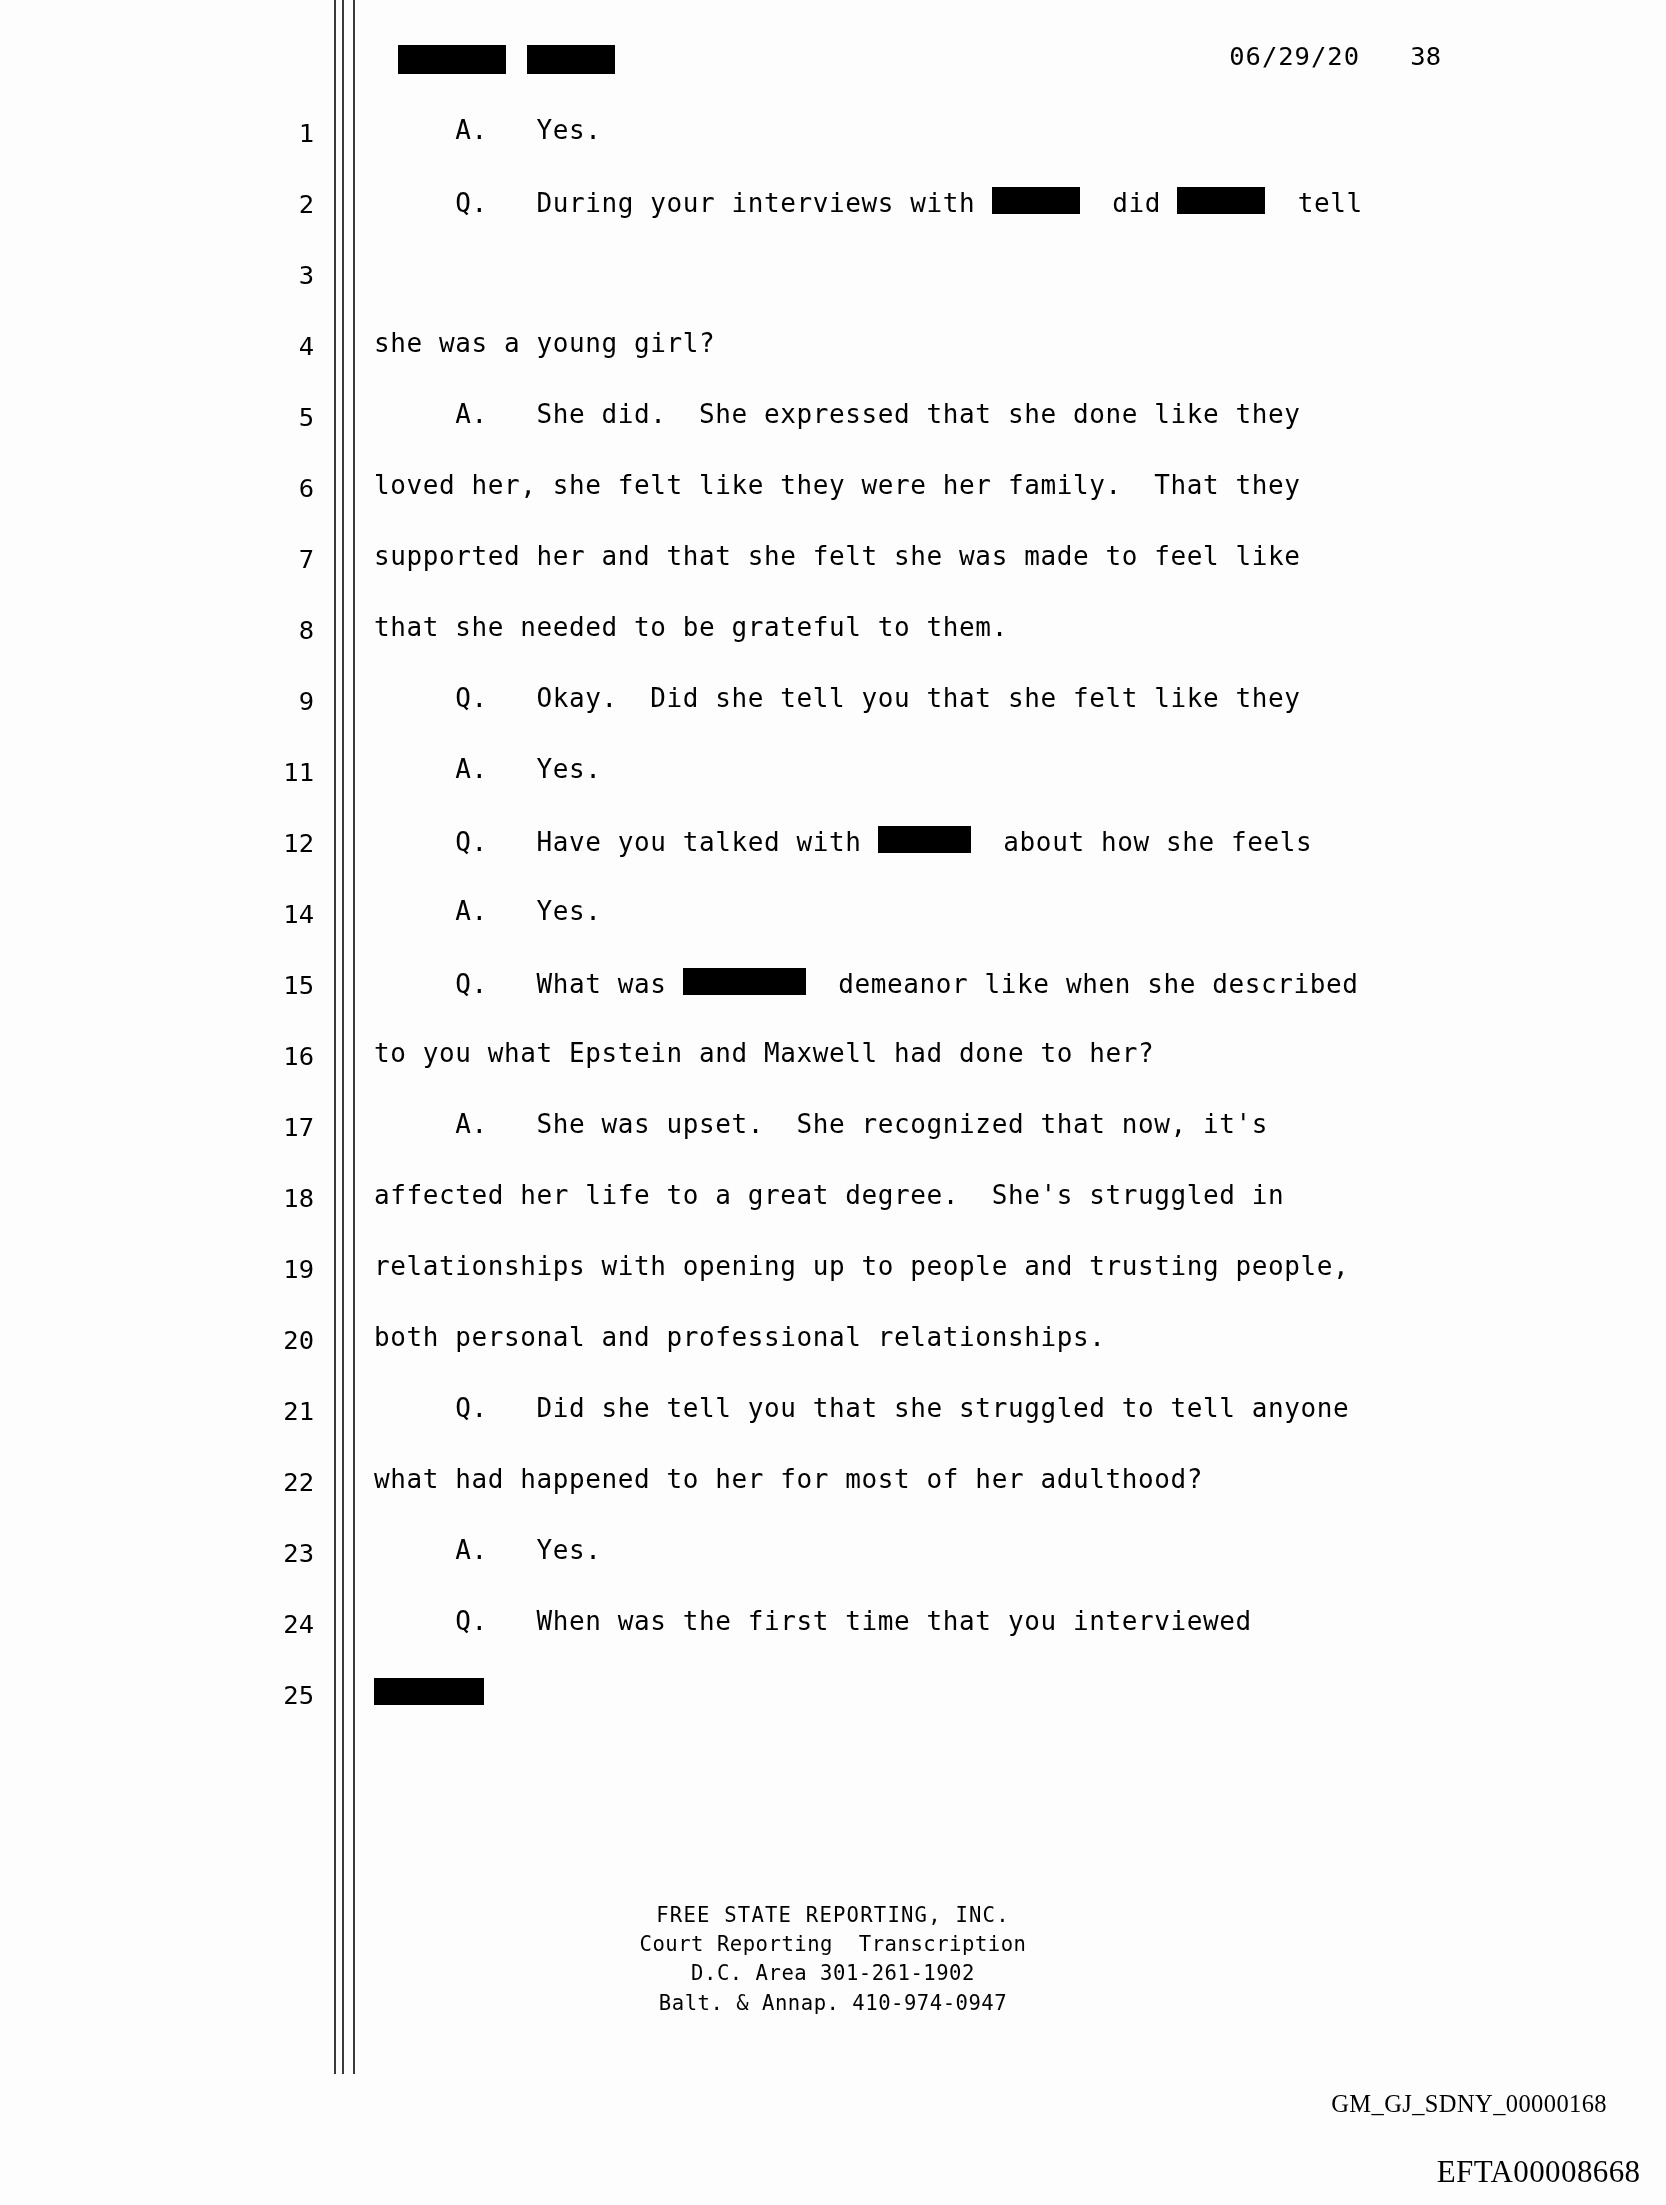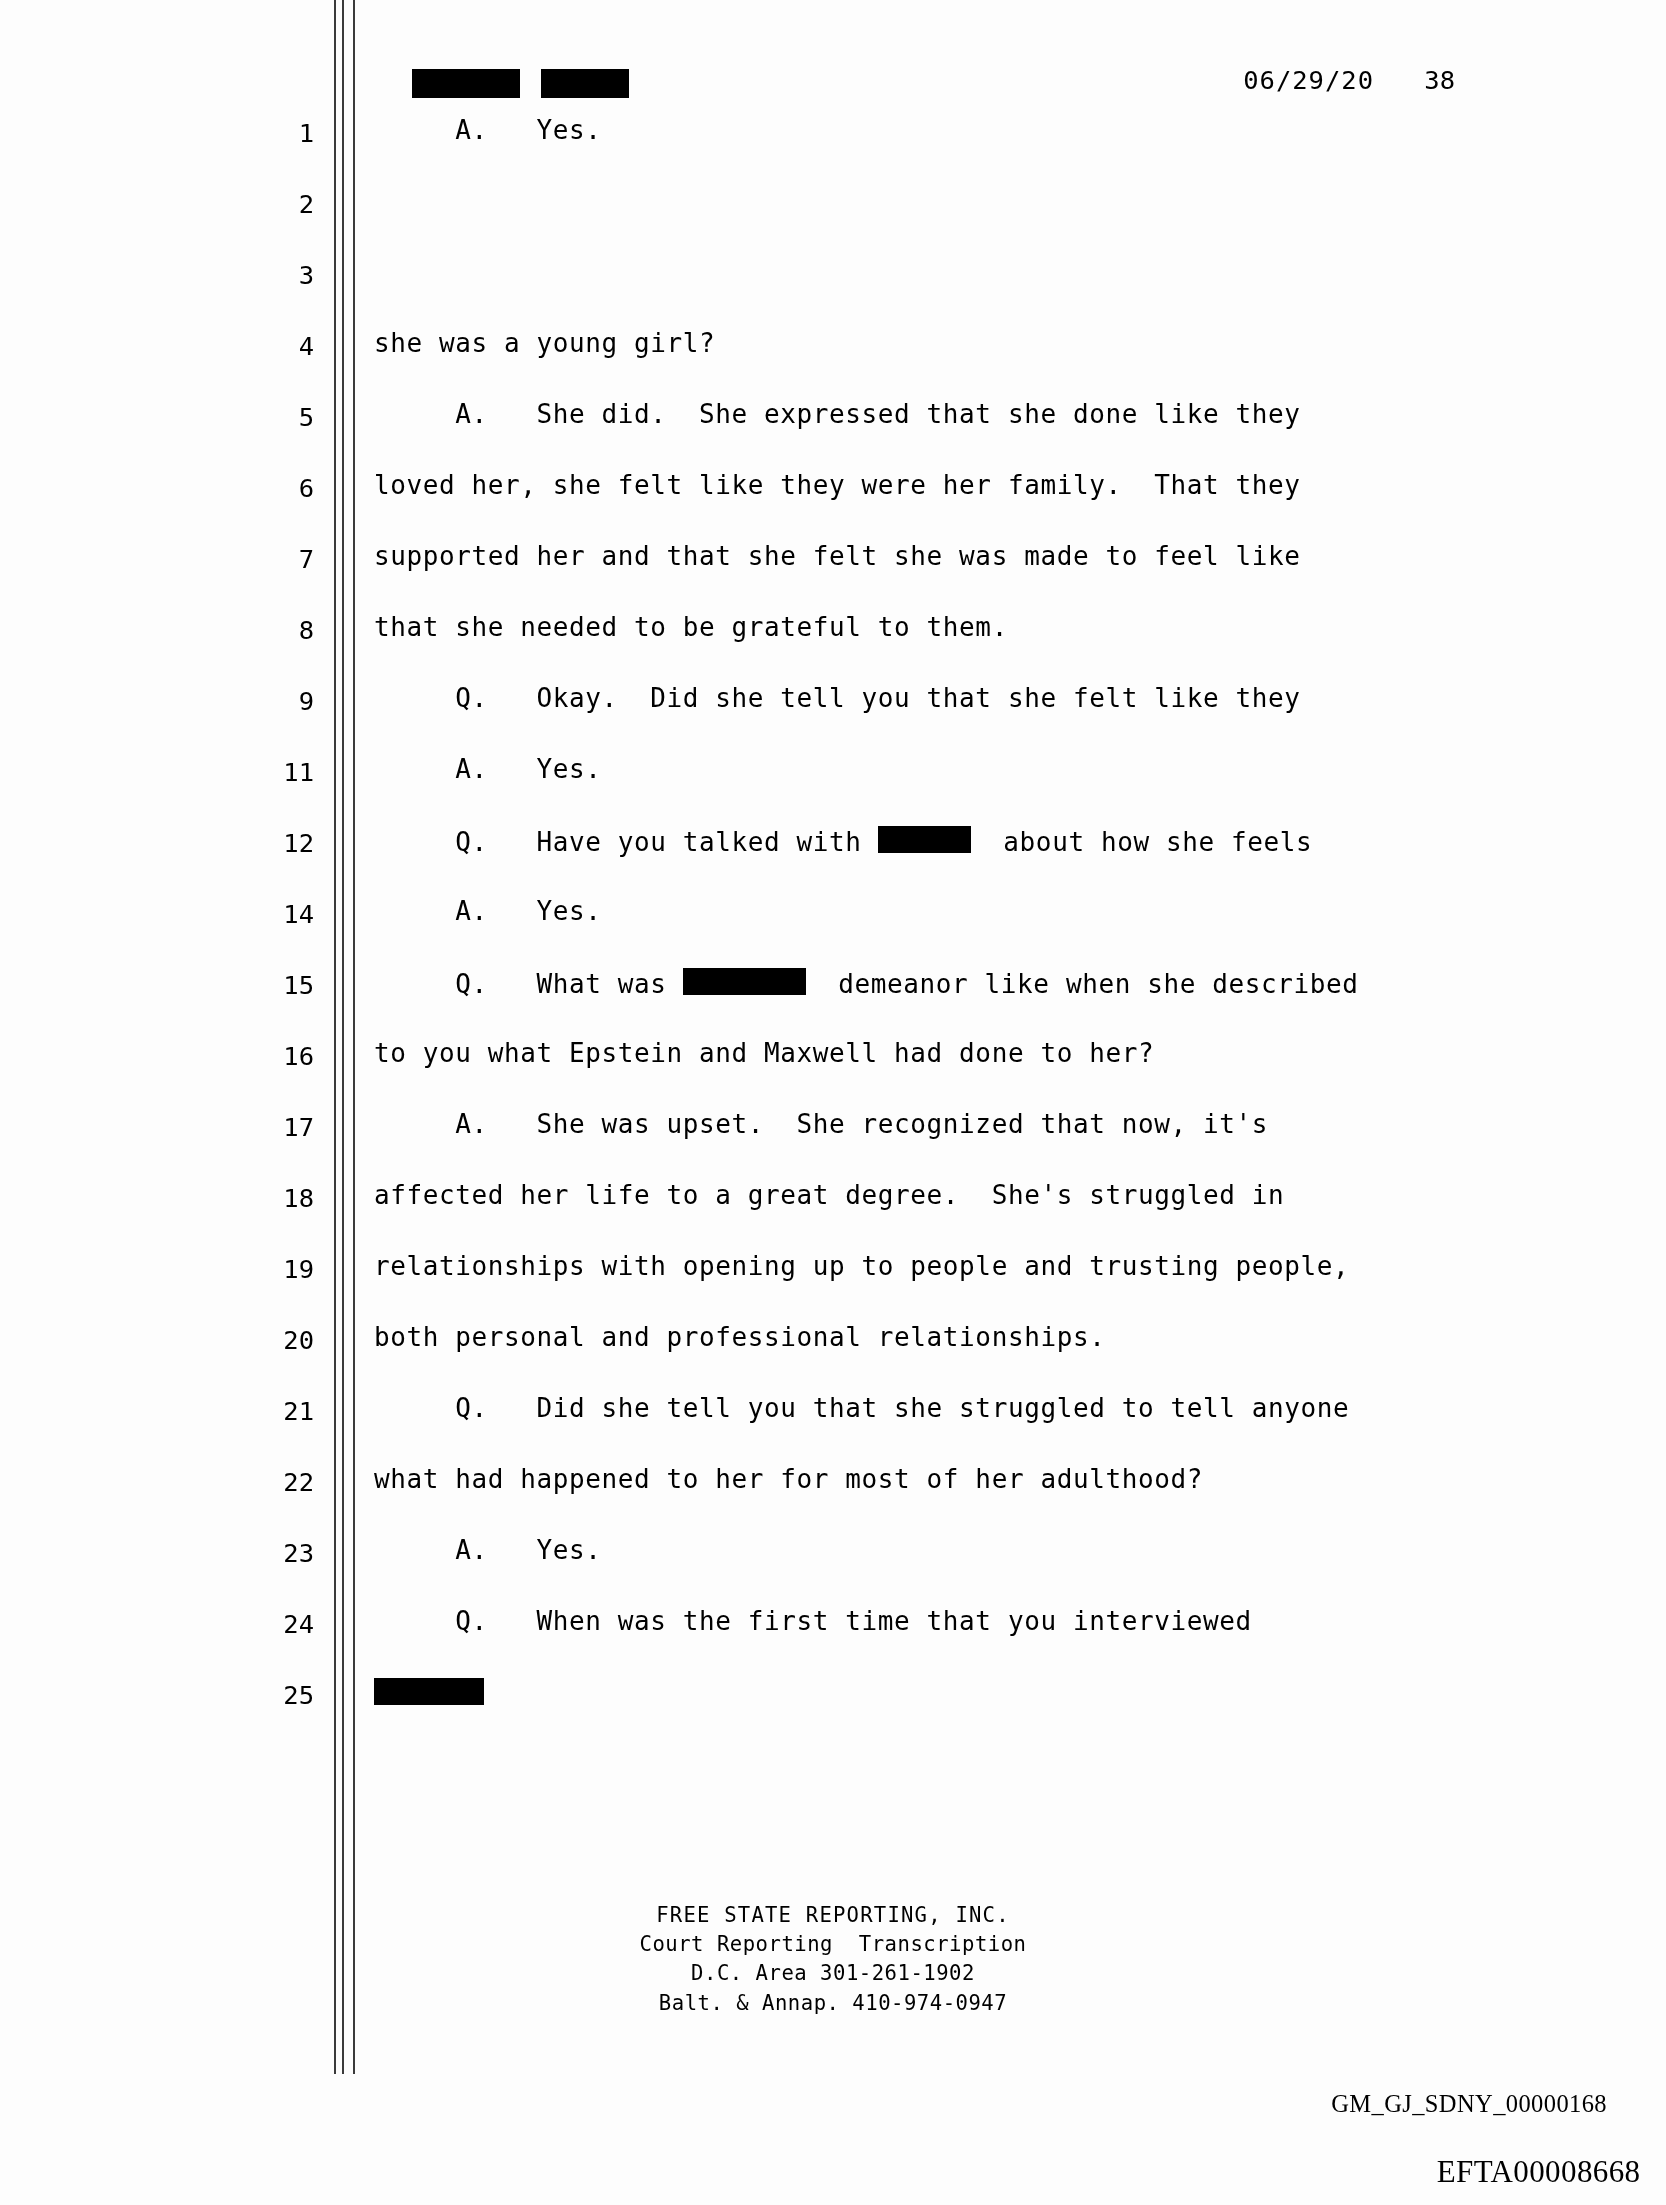"06/29/20" .header { left: 404px -> 390px; margin-top: 24px -> none }
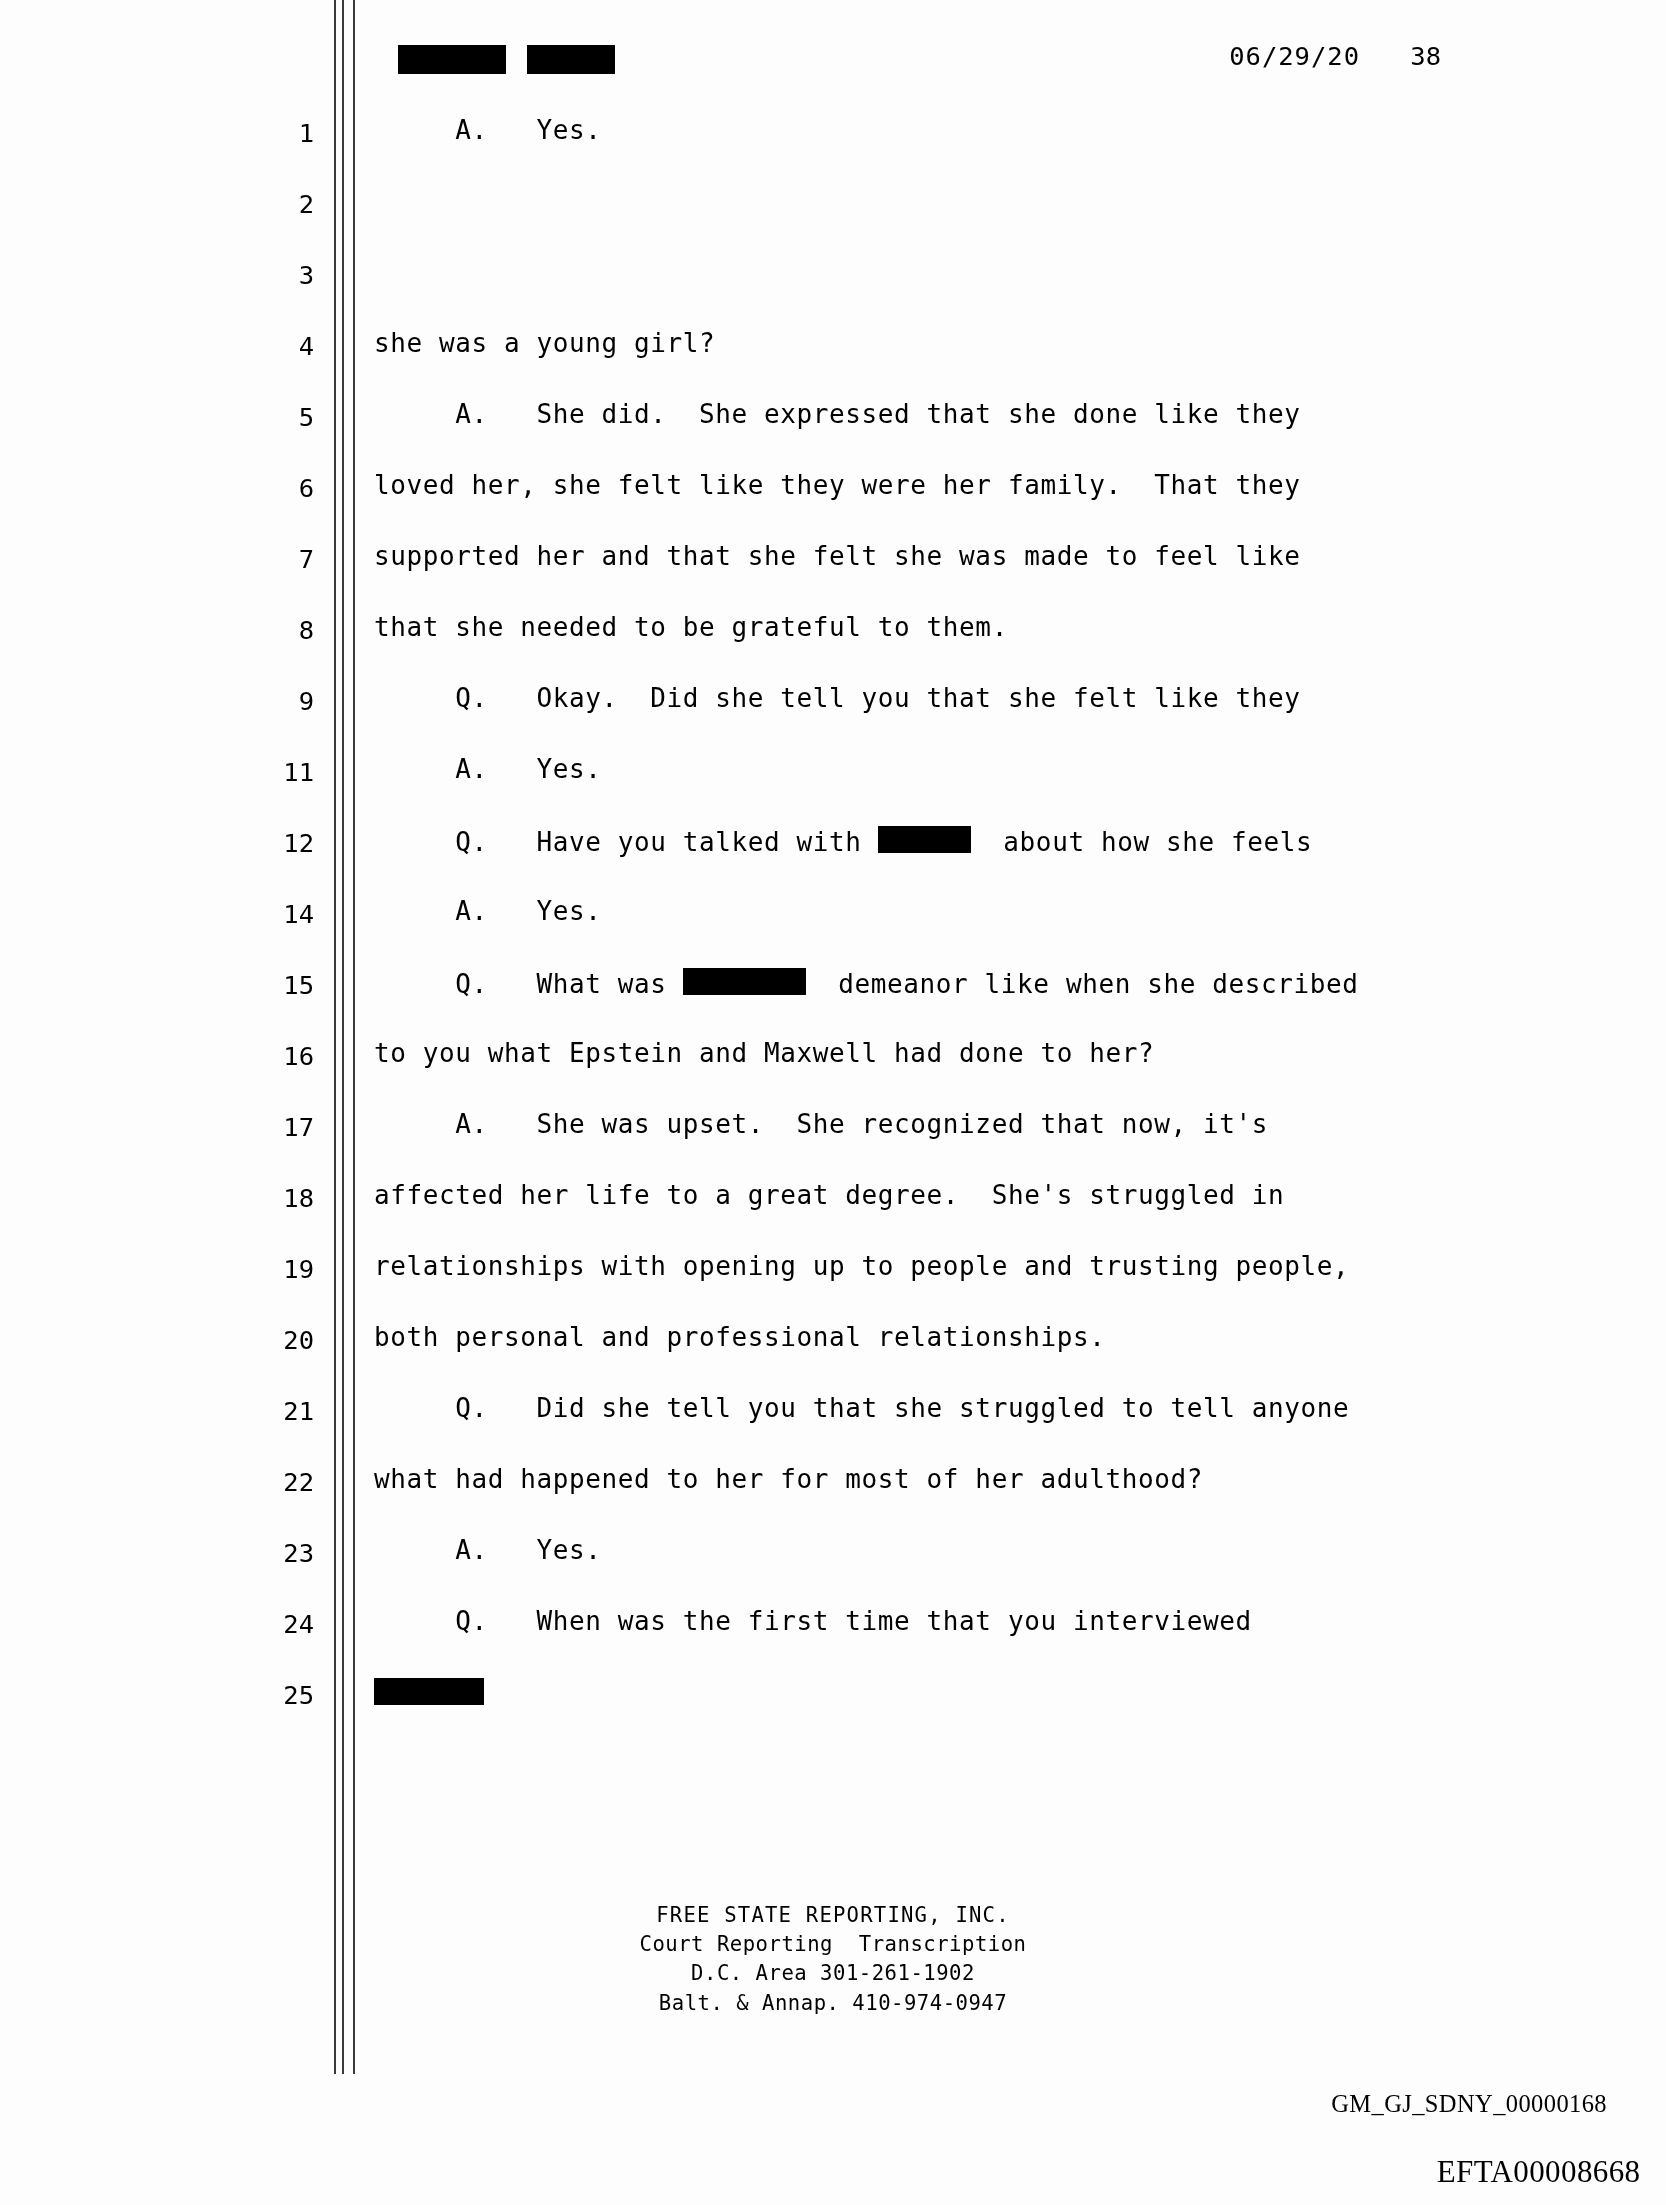"Q. During your interviews with" div.txt { html: none -> <div><span> Q. During your interviews with </span><span></span><span> did </span><span></span><span> tell</span></div> }
